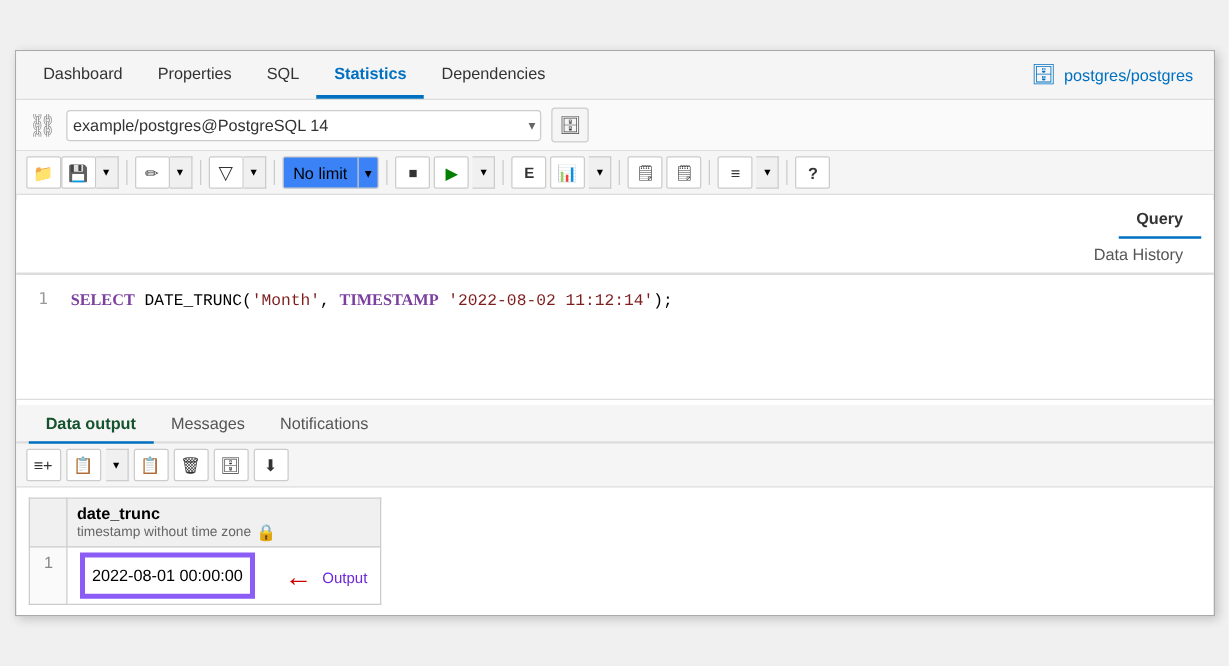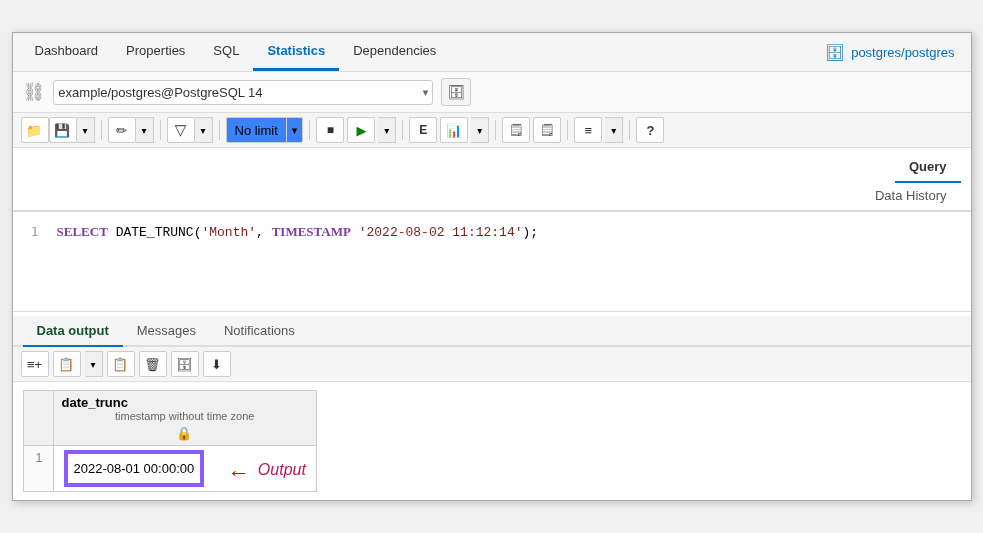"timestamp without time zone" .data-table th .col-sub { flex-direction: column -> none }
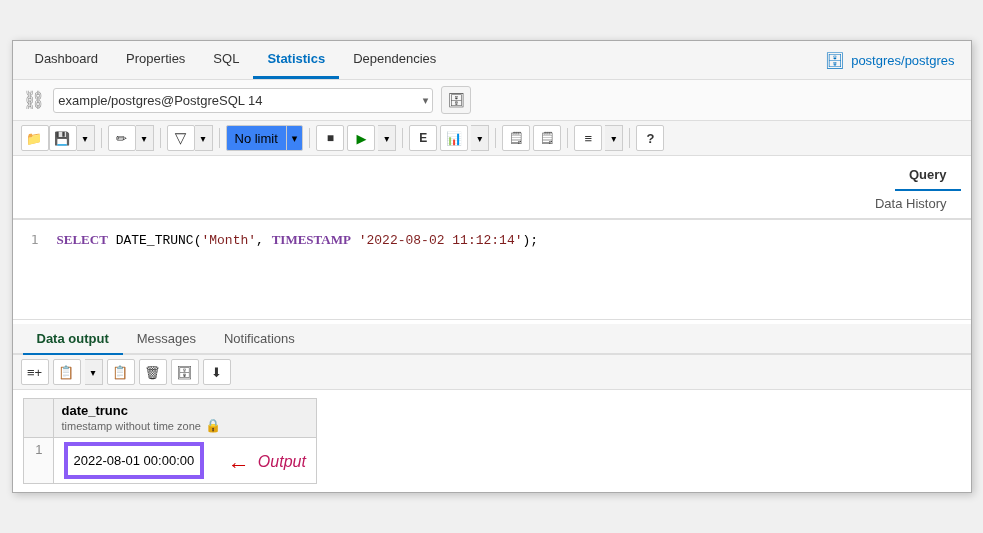"Output" .output-label { color: #be185d -> #6d28d9; font-size: 16px -> 12px; font-style: italic -> none }
